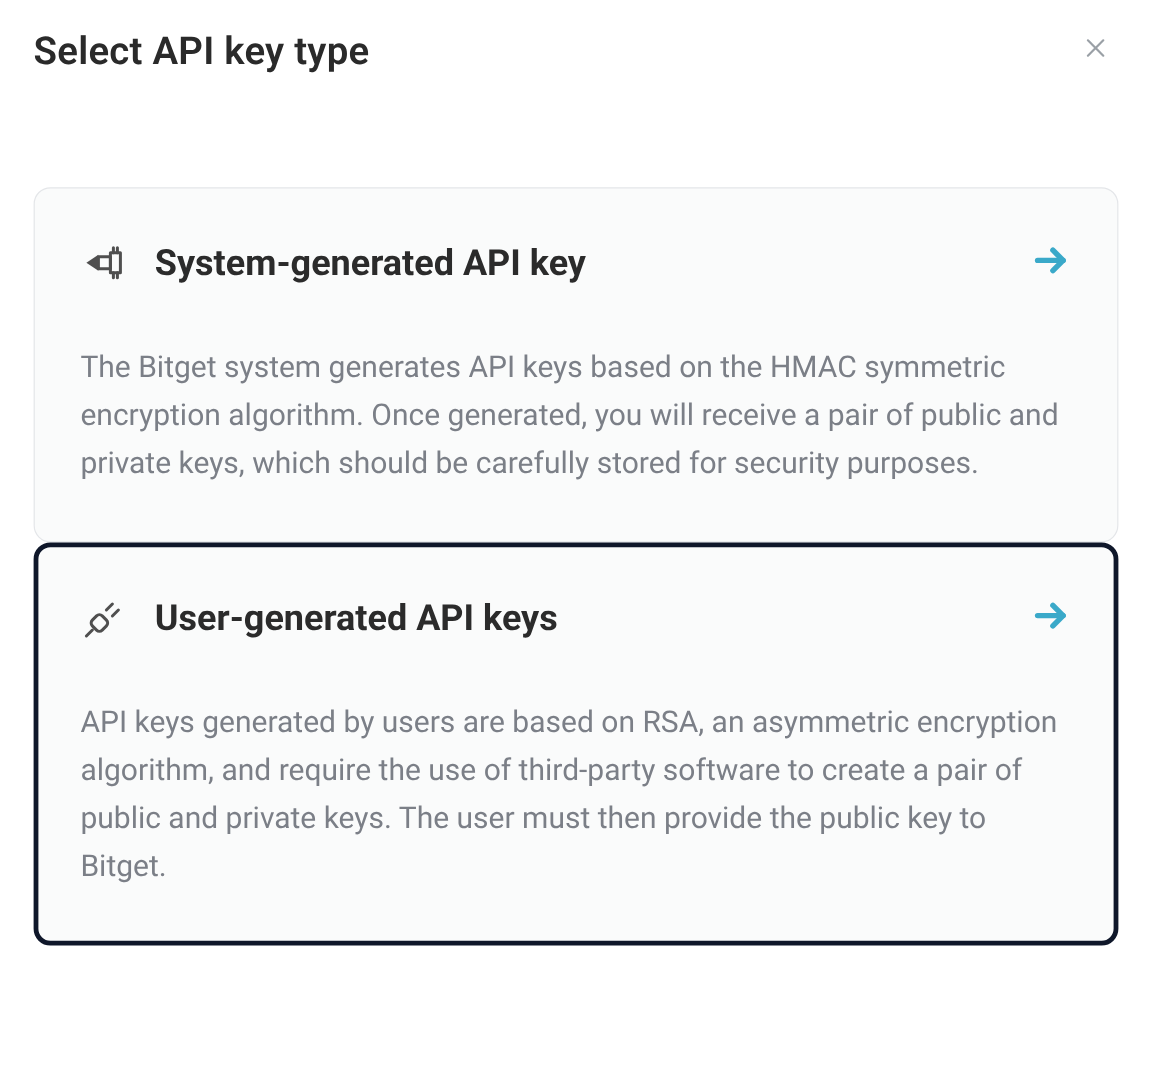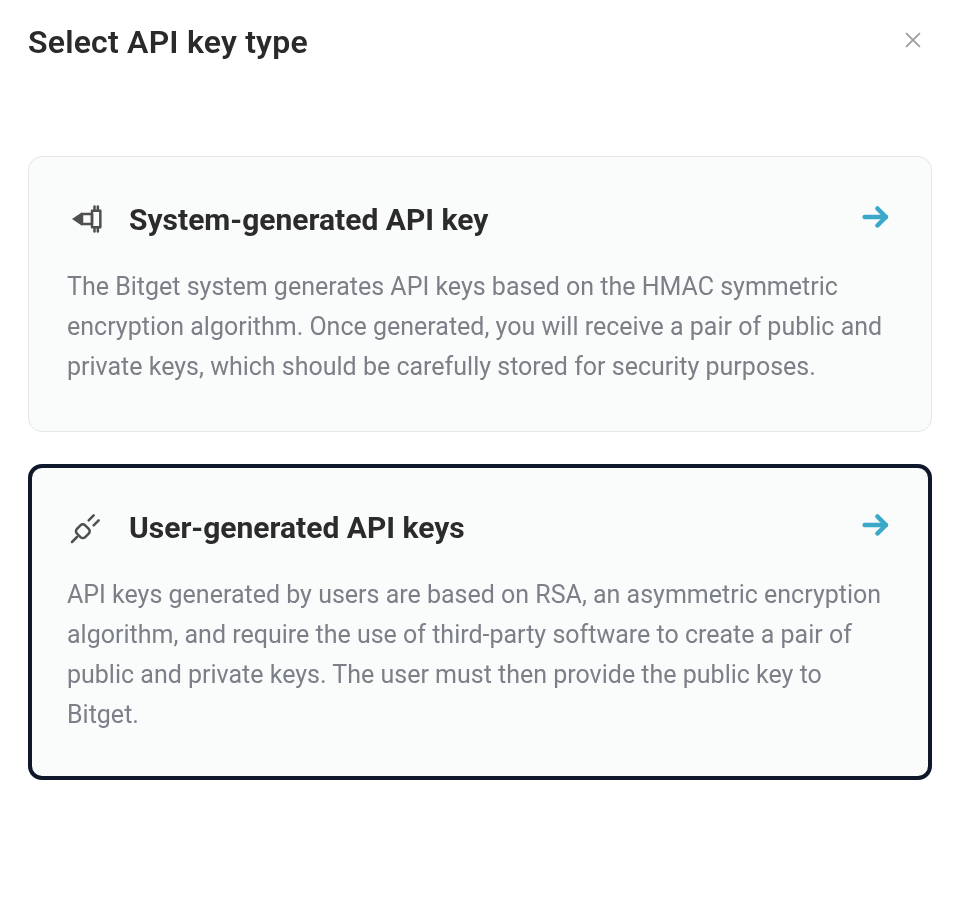"System-generated API key" .options { gap: 32px -> none }
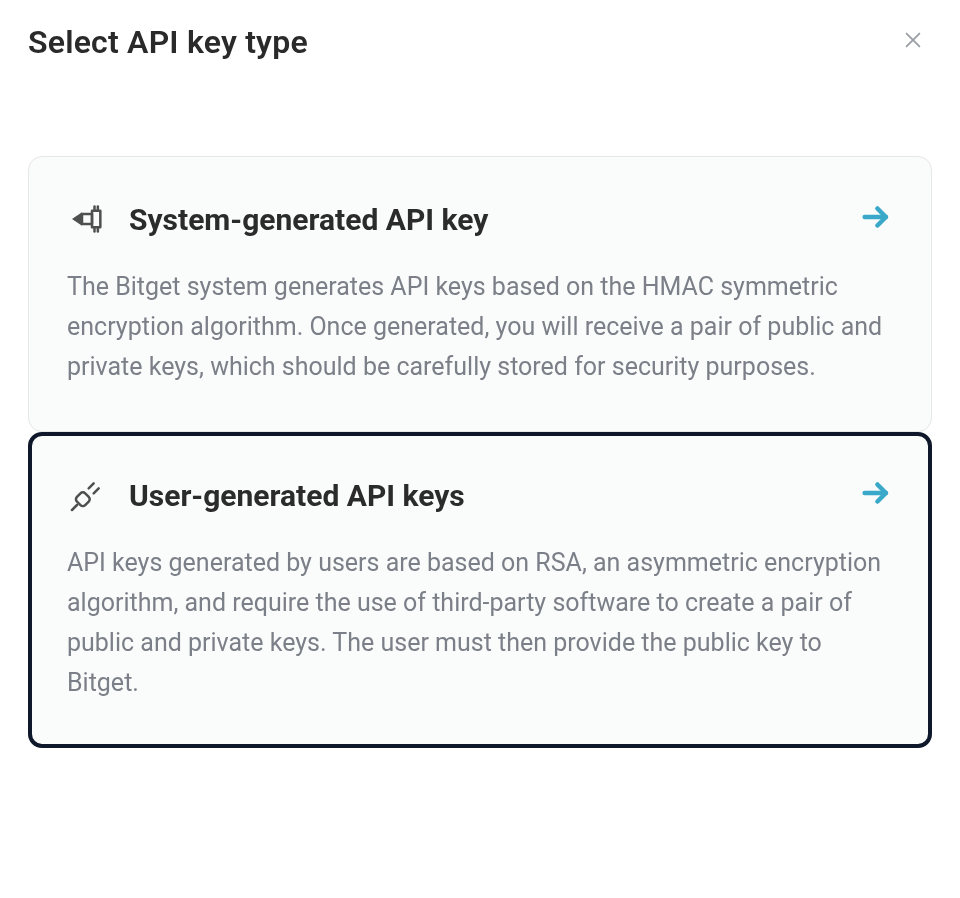"The Bitget system generates API" .option-desc { margin-top: 28px -> 48px }
